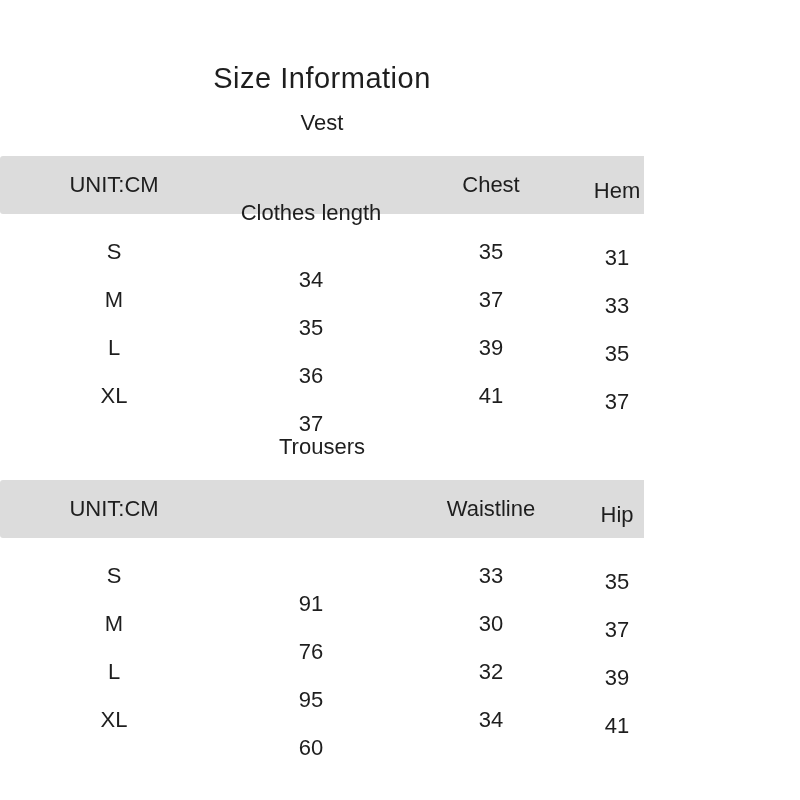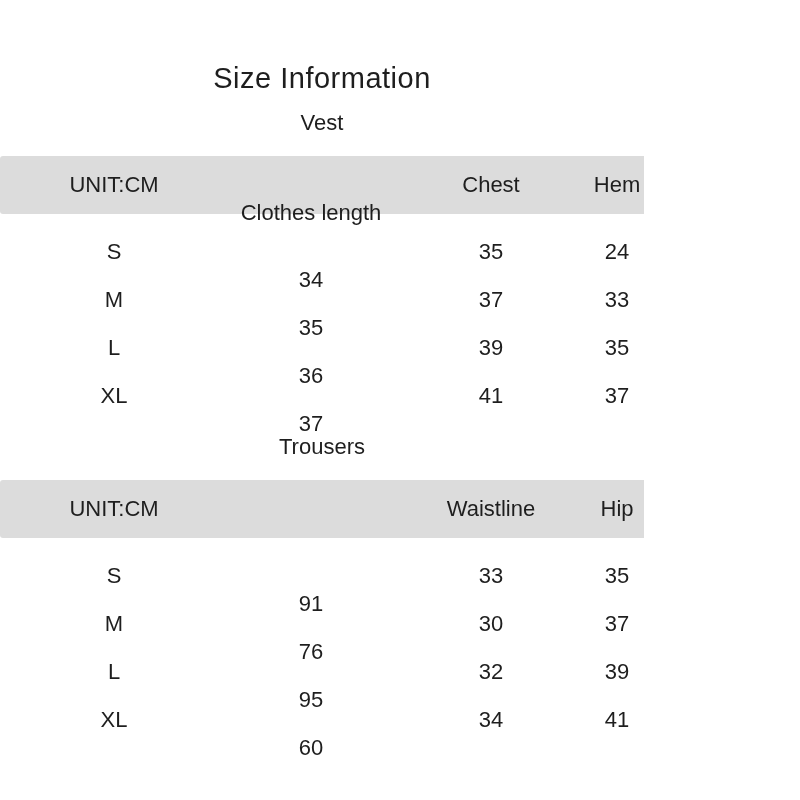"Hem" .c4 { margin-top: none -> 6px }
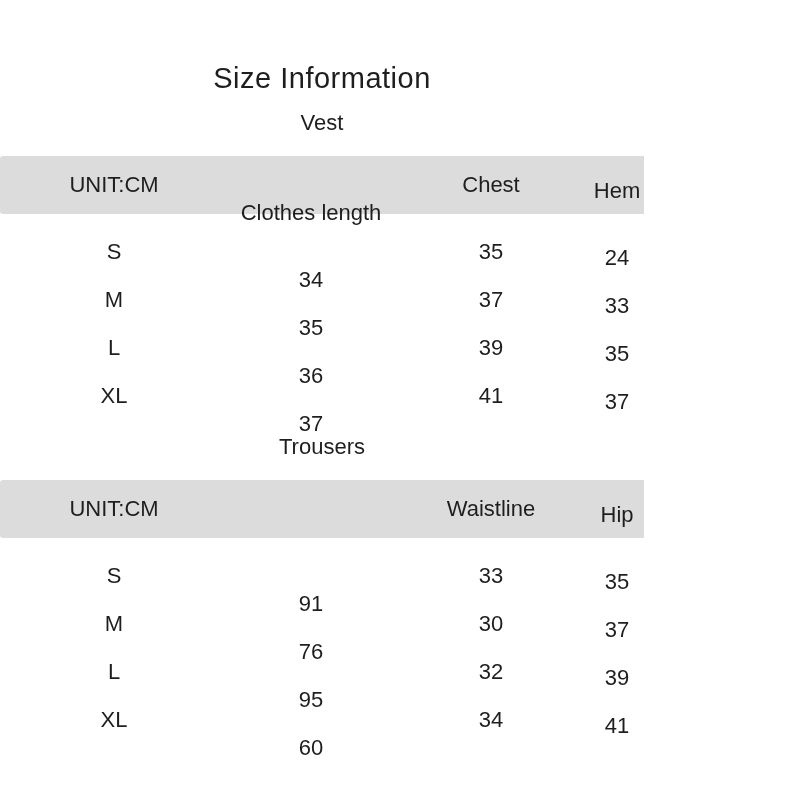"24" span.cell { text: 24 -> 31 }
